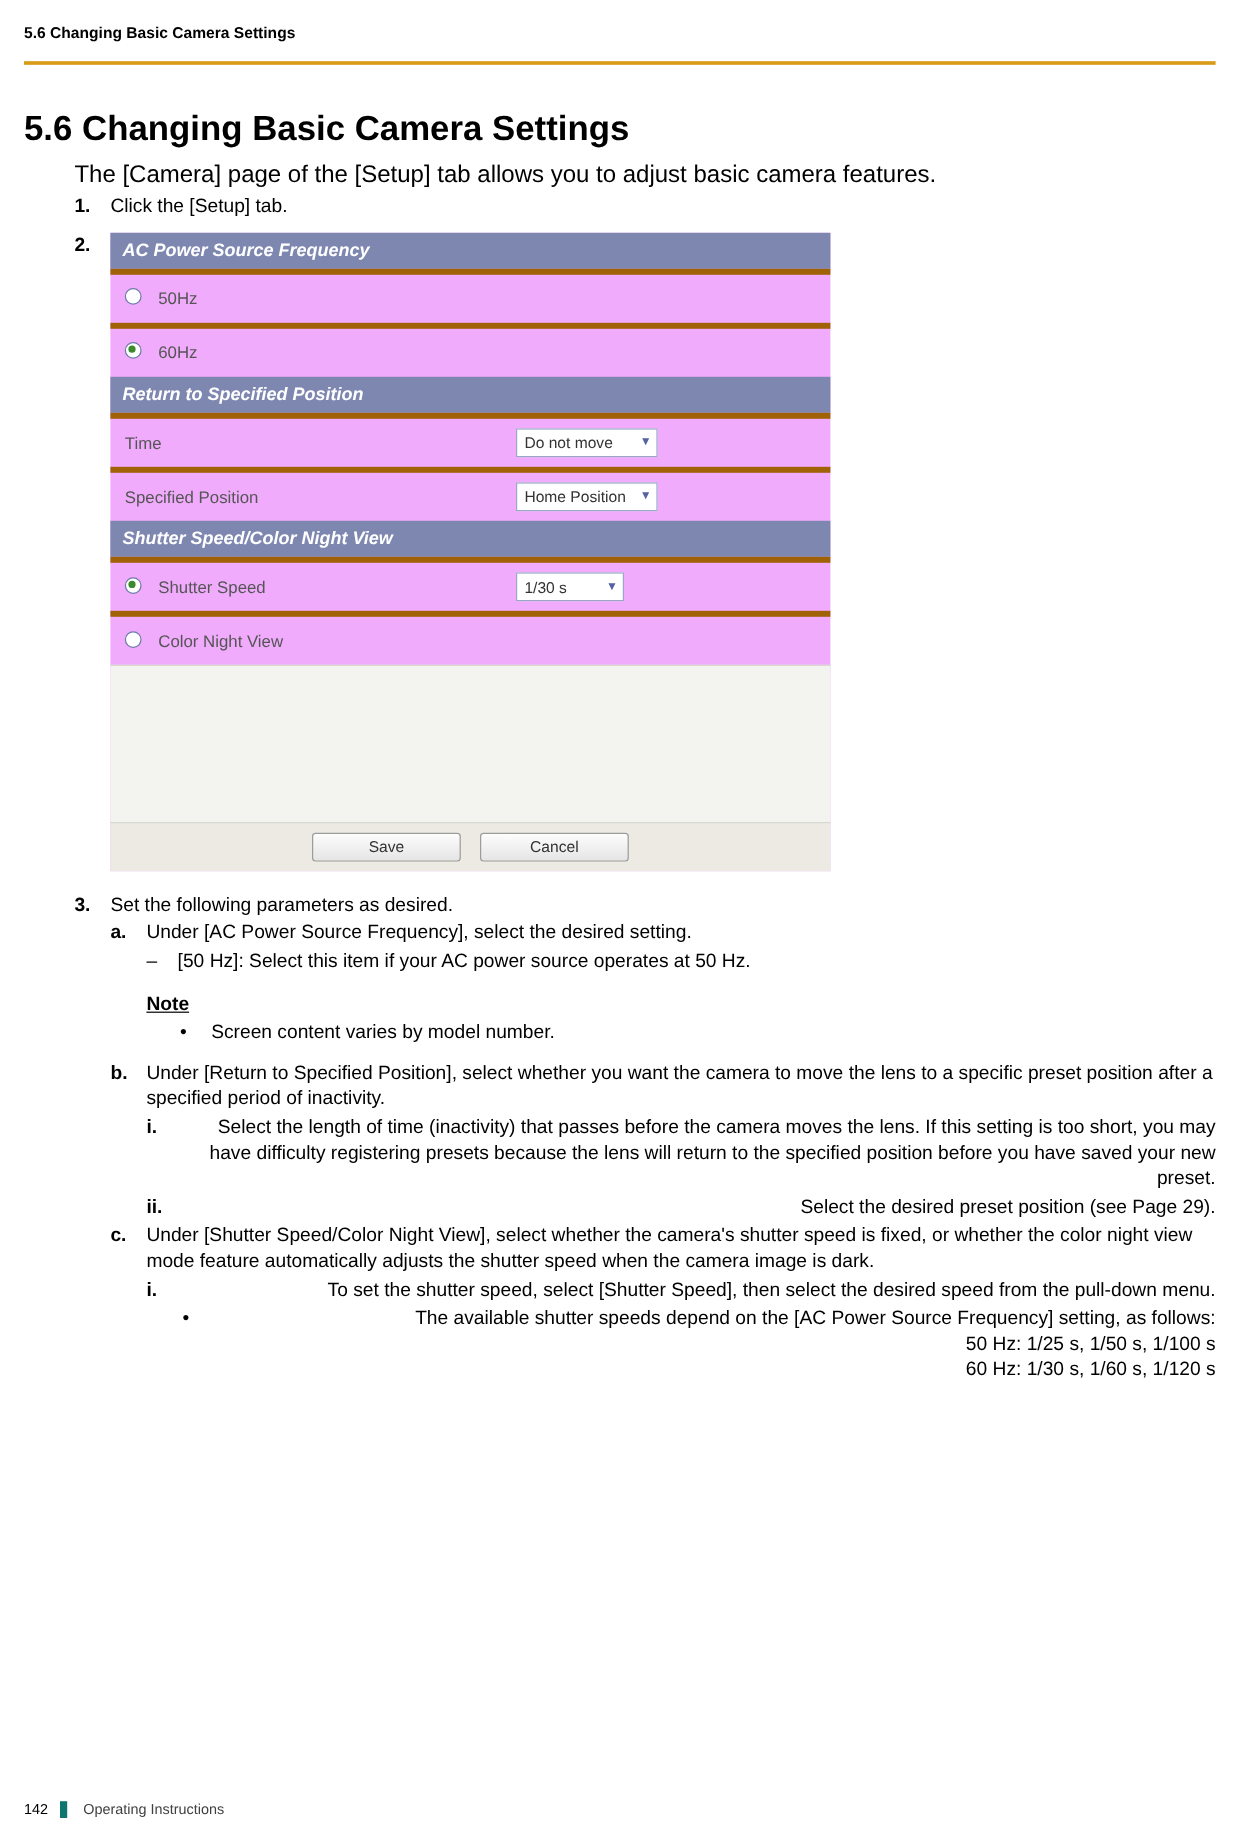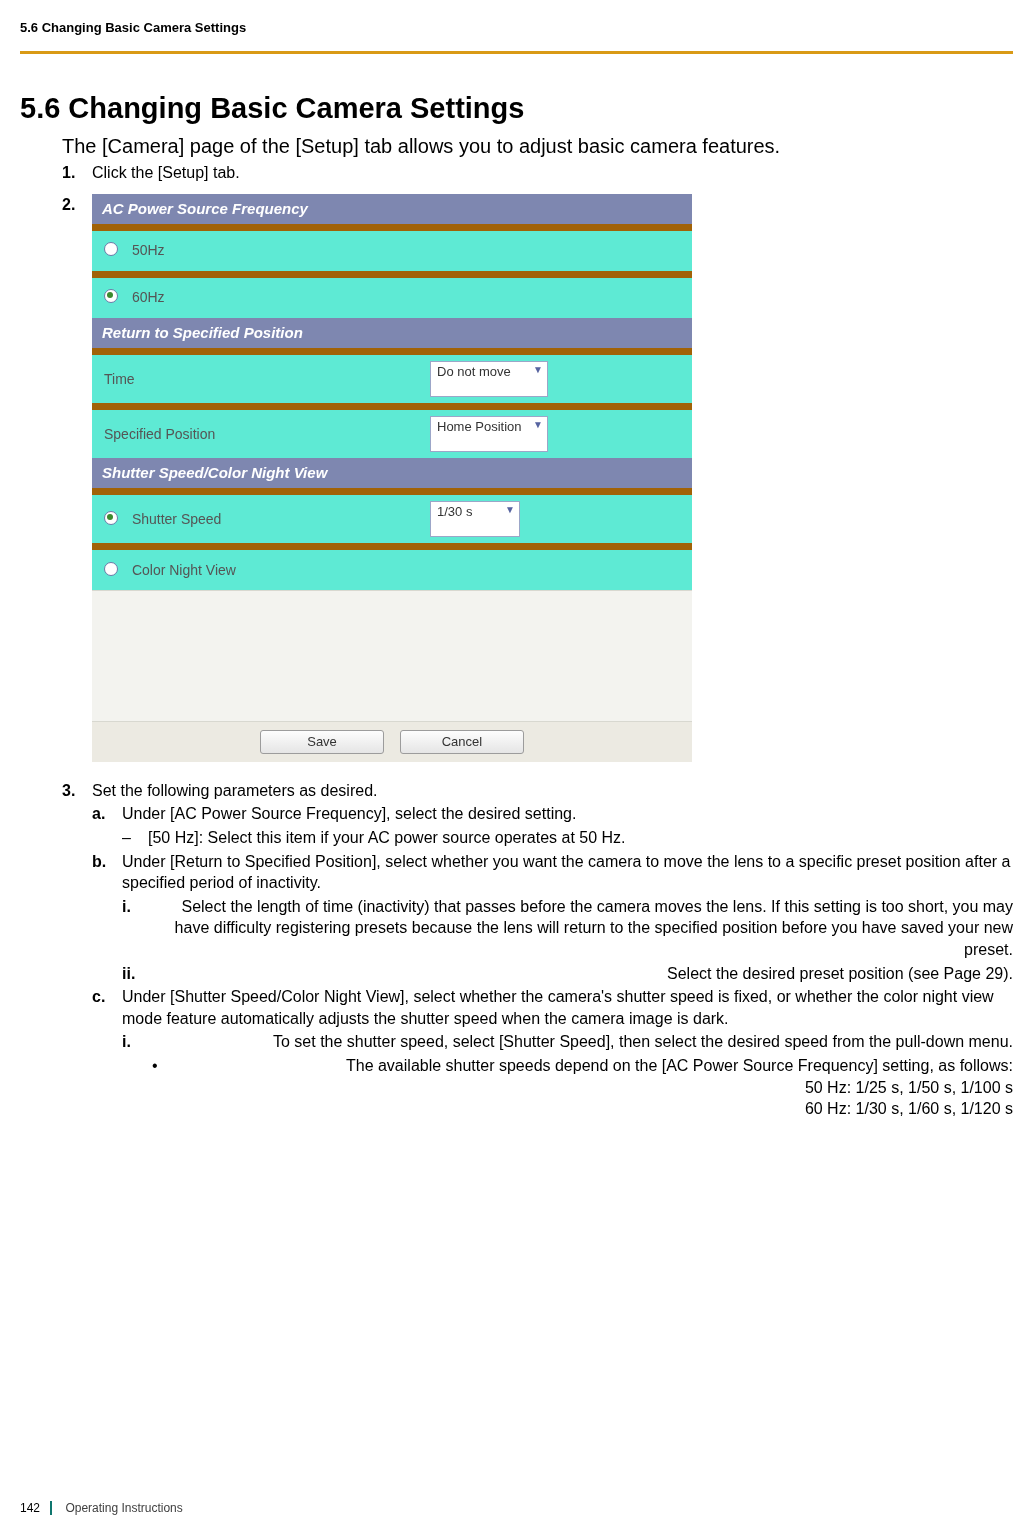"AC Power Source Frequency" .panel { background: #5eead4 -> #f0abfc }
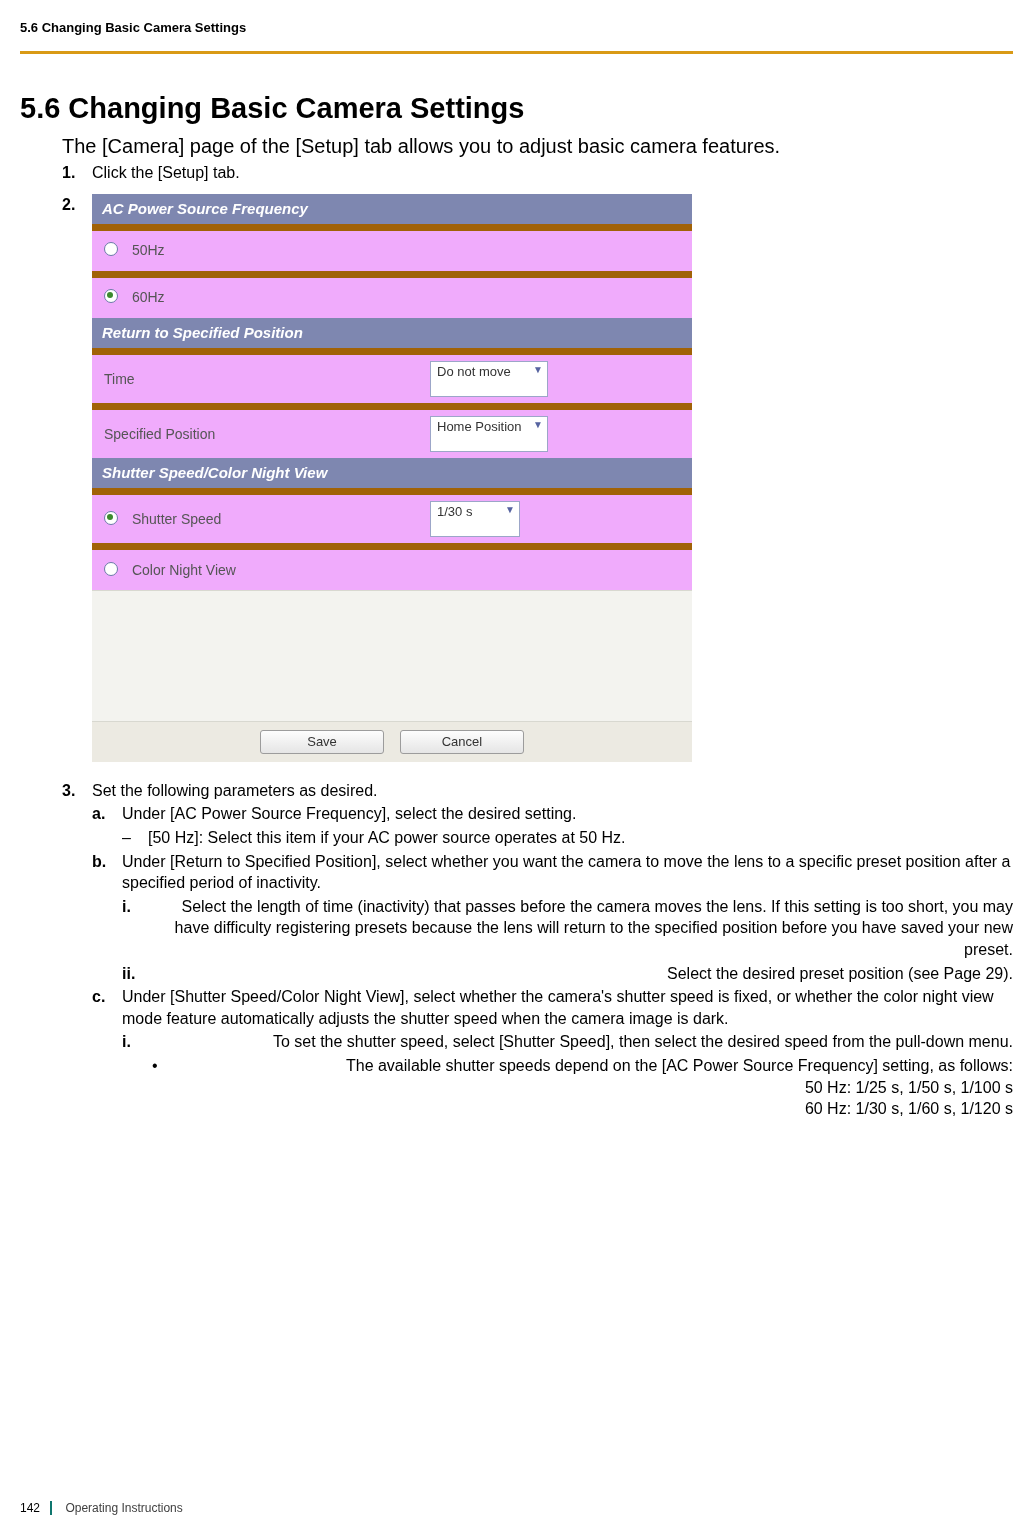"50Hz" .row { border-top: 7px solid #a16207 -> 5px solid #a16207 }
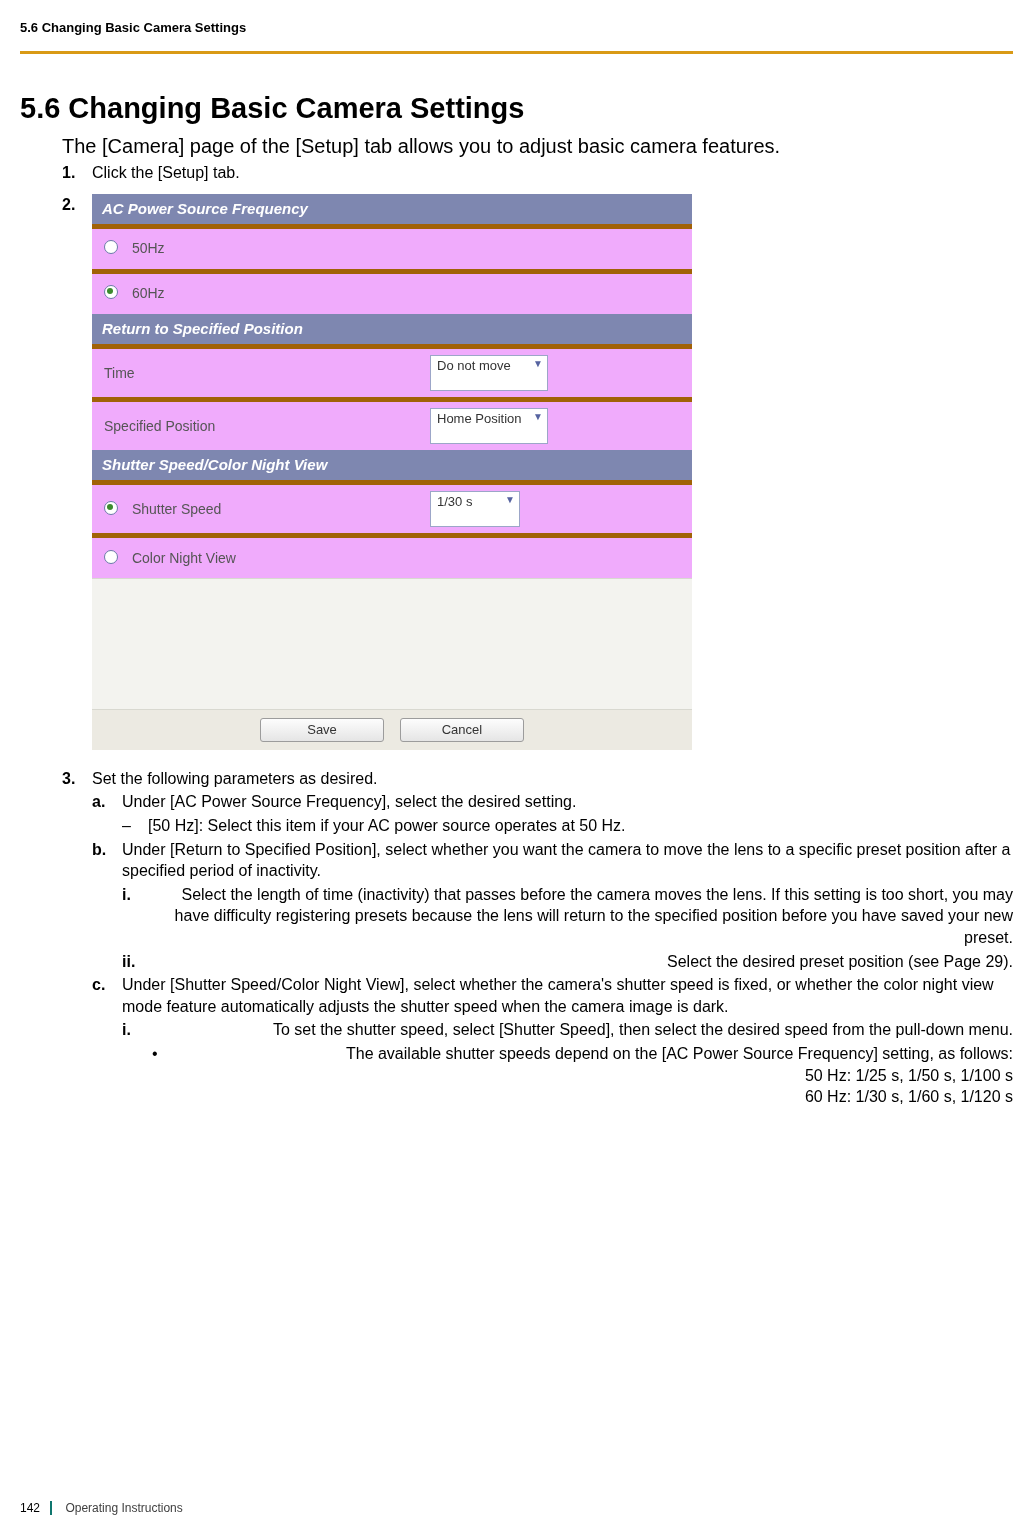"Do not move" .faux-select { align-items: none -> center; height: 36px -> 24px }
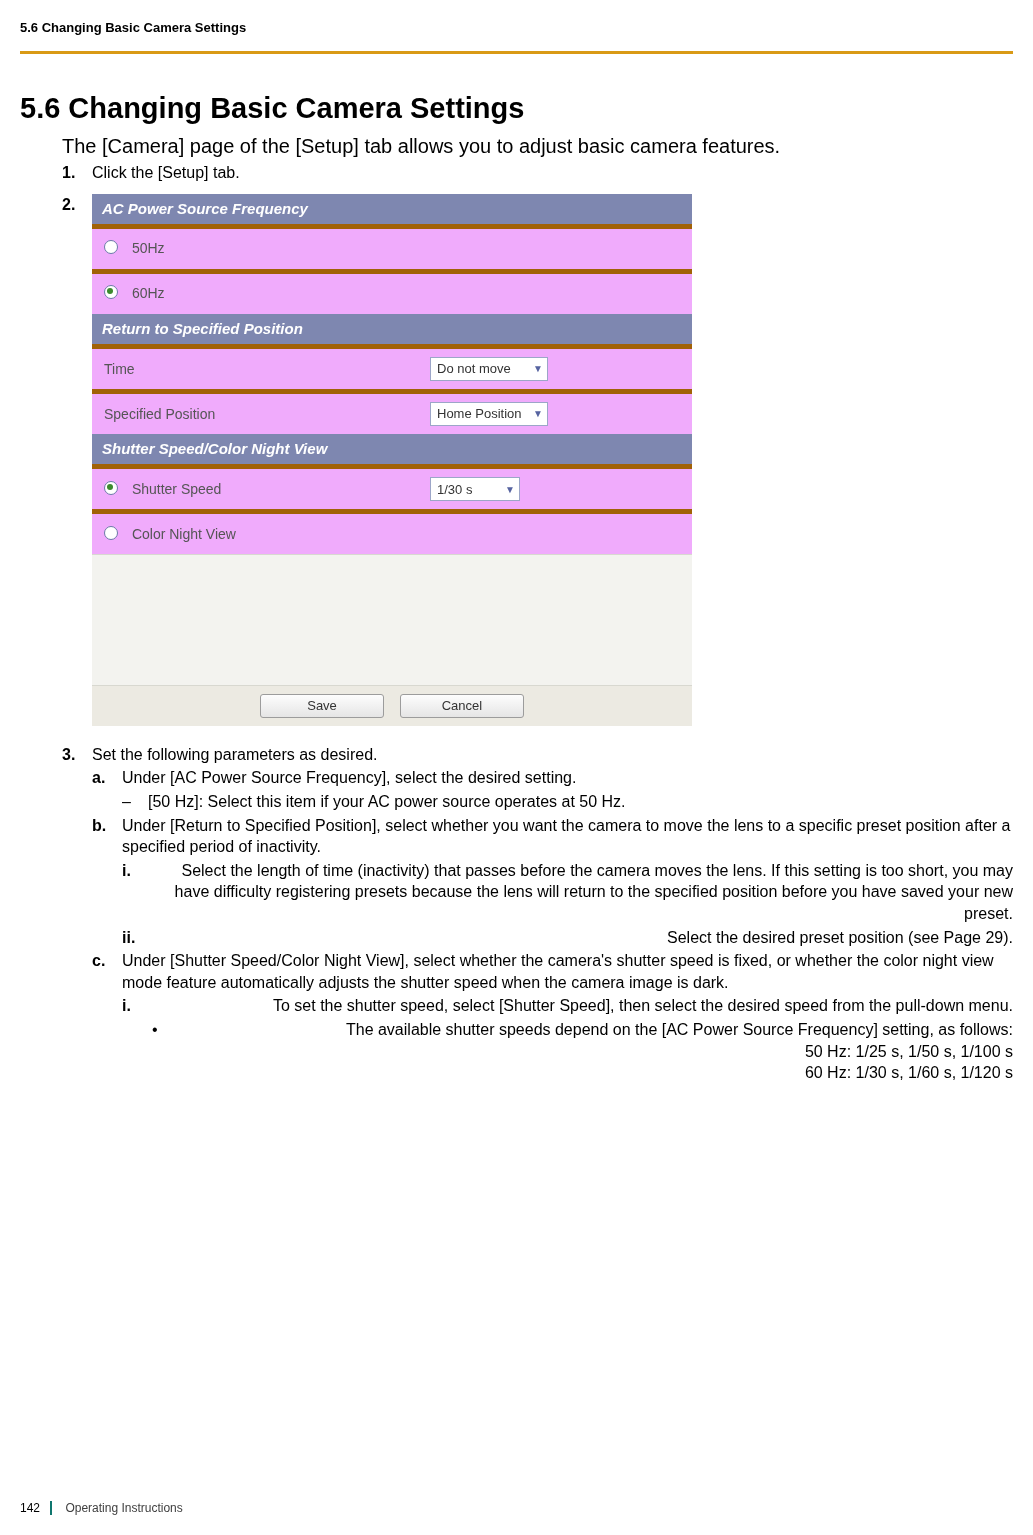"Note" div.note-block { html: none -> <div> <div>Note</div> <ul> <li>Screen content varies by model number.</li> </ul> </div> }
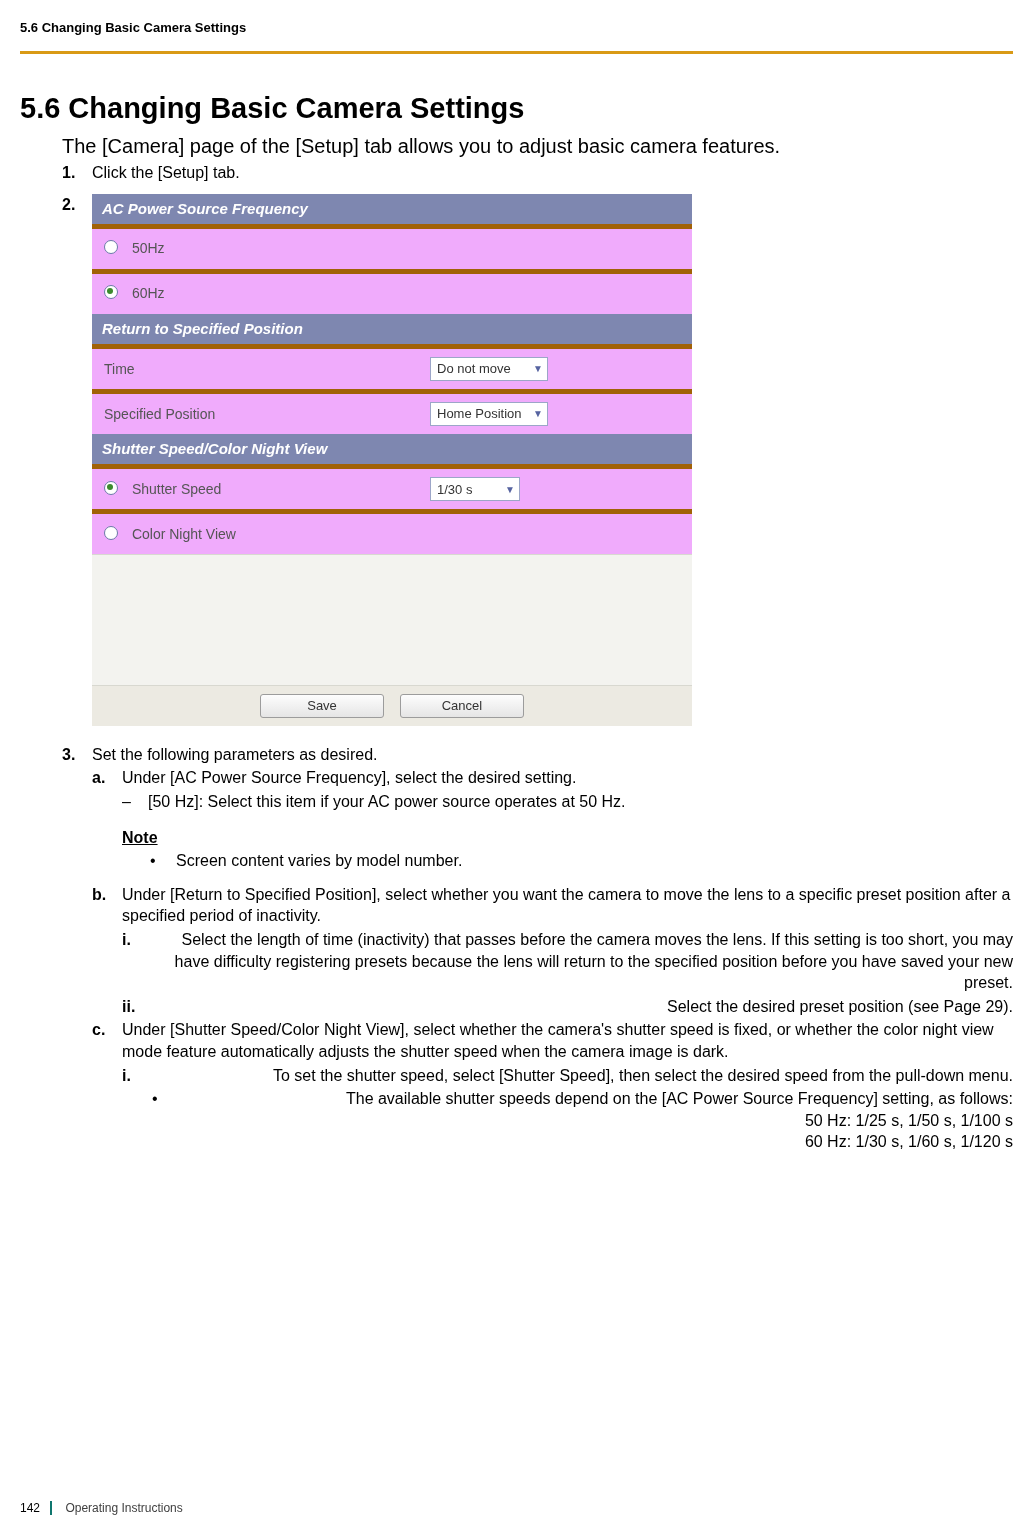"142" .footer .pnum { border-right: 2px solid #0f766e -> 6px solid #0f766e }
